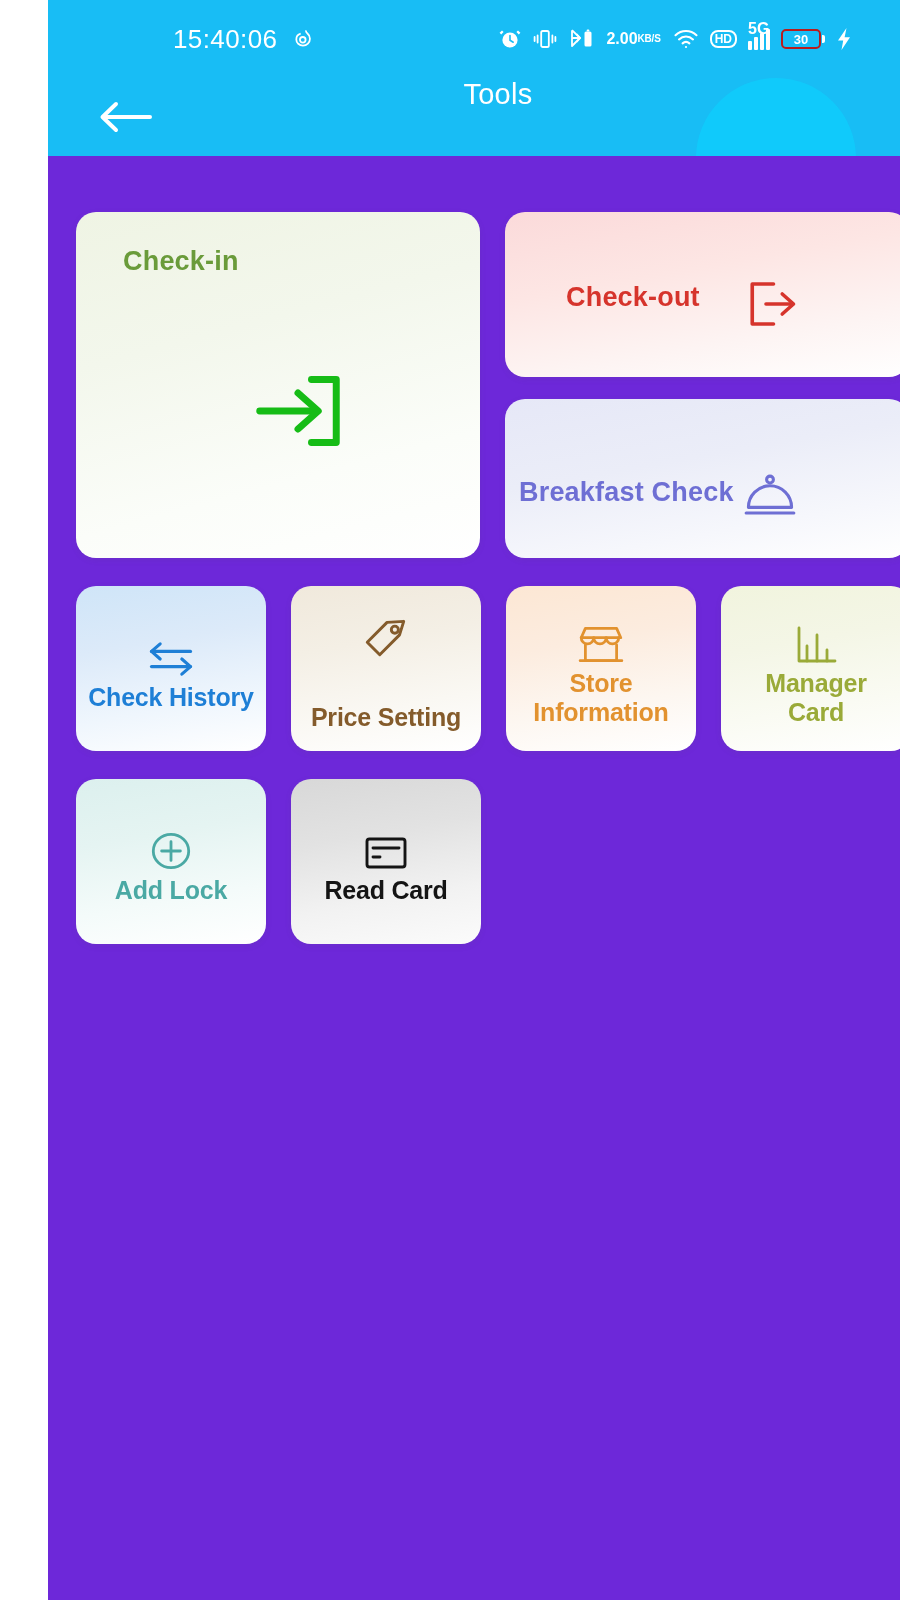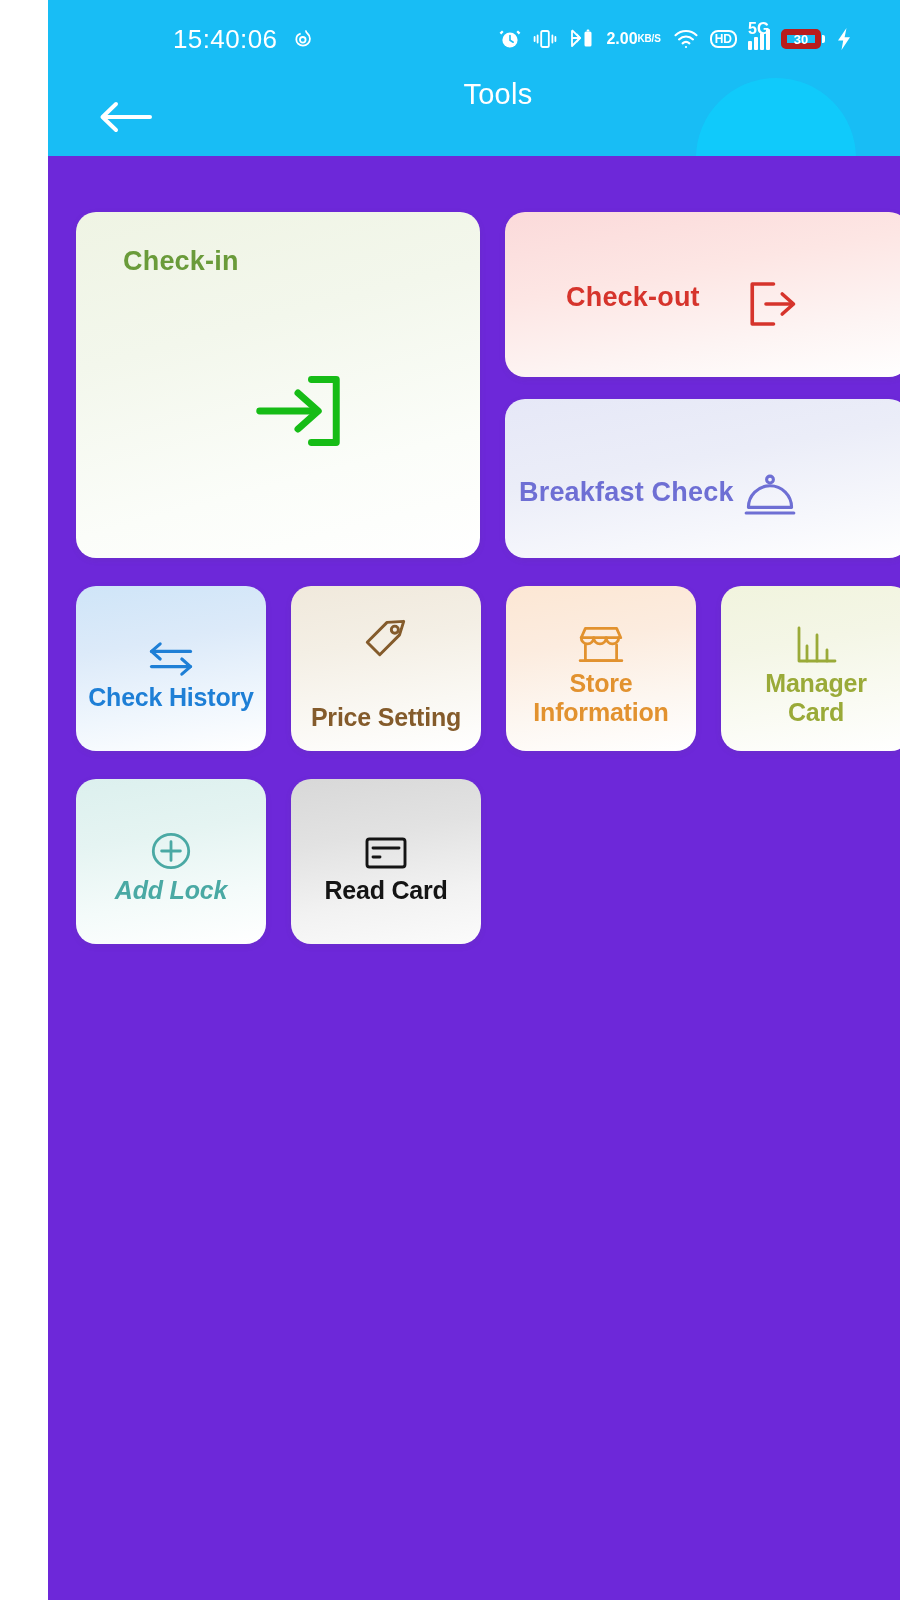"30" .bat-body { border: 6px solid #b91c1c -> 2px solid #b91c1c }
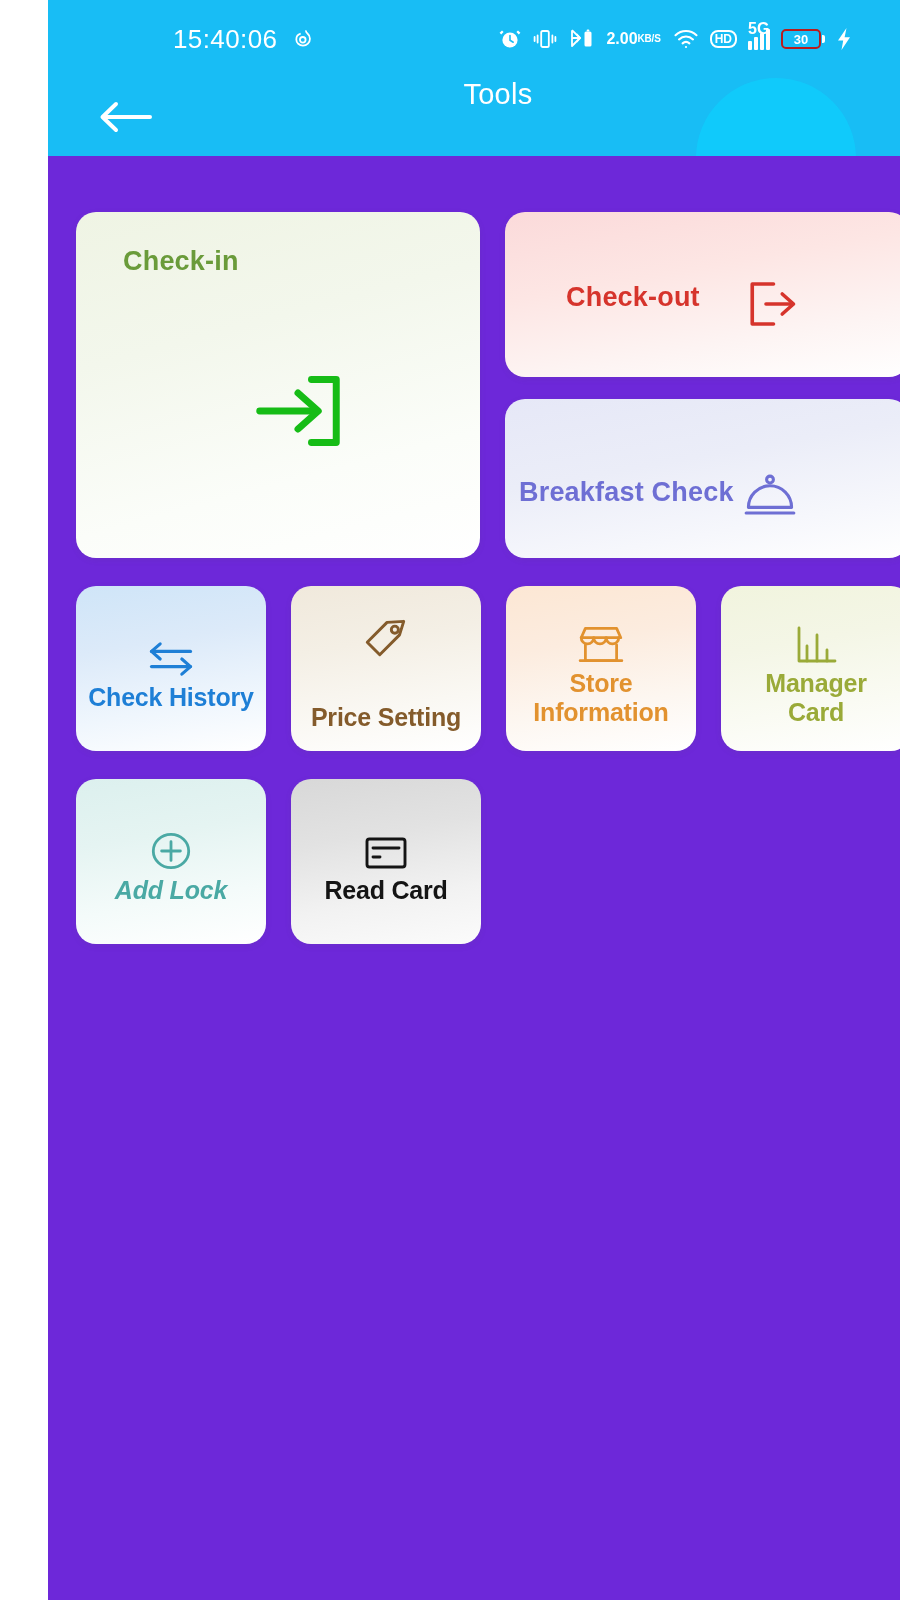"Add Lock" .t-addlock .lbl { font-style: italic -> none }
